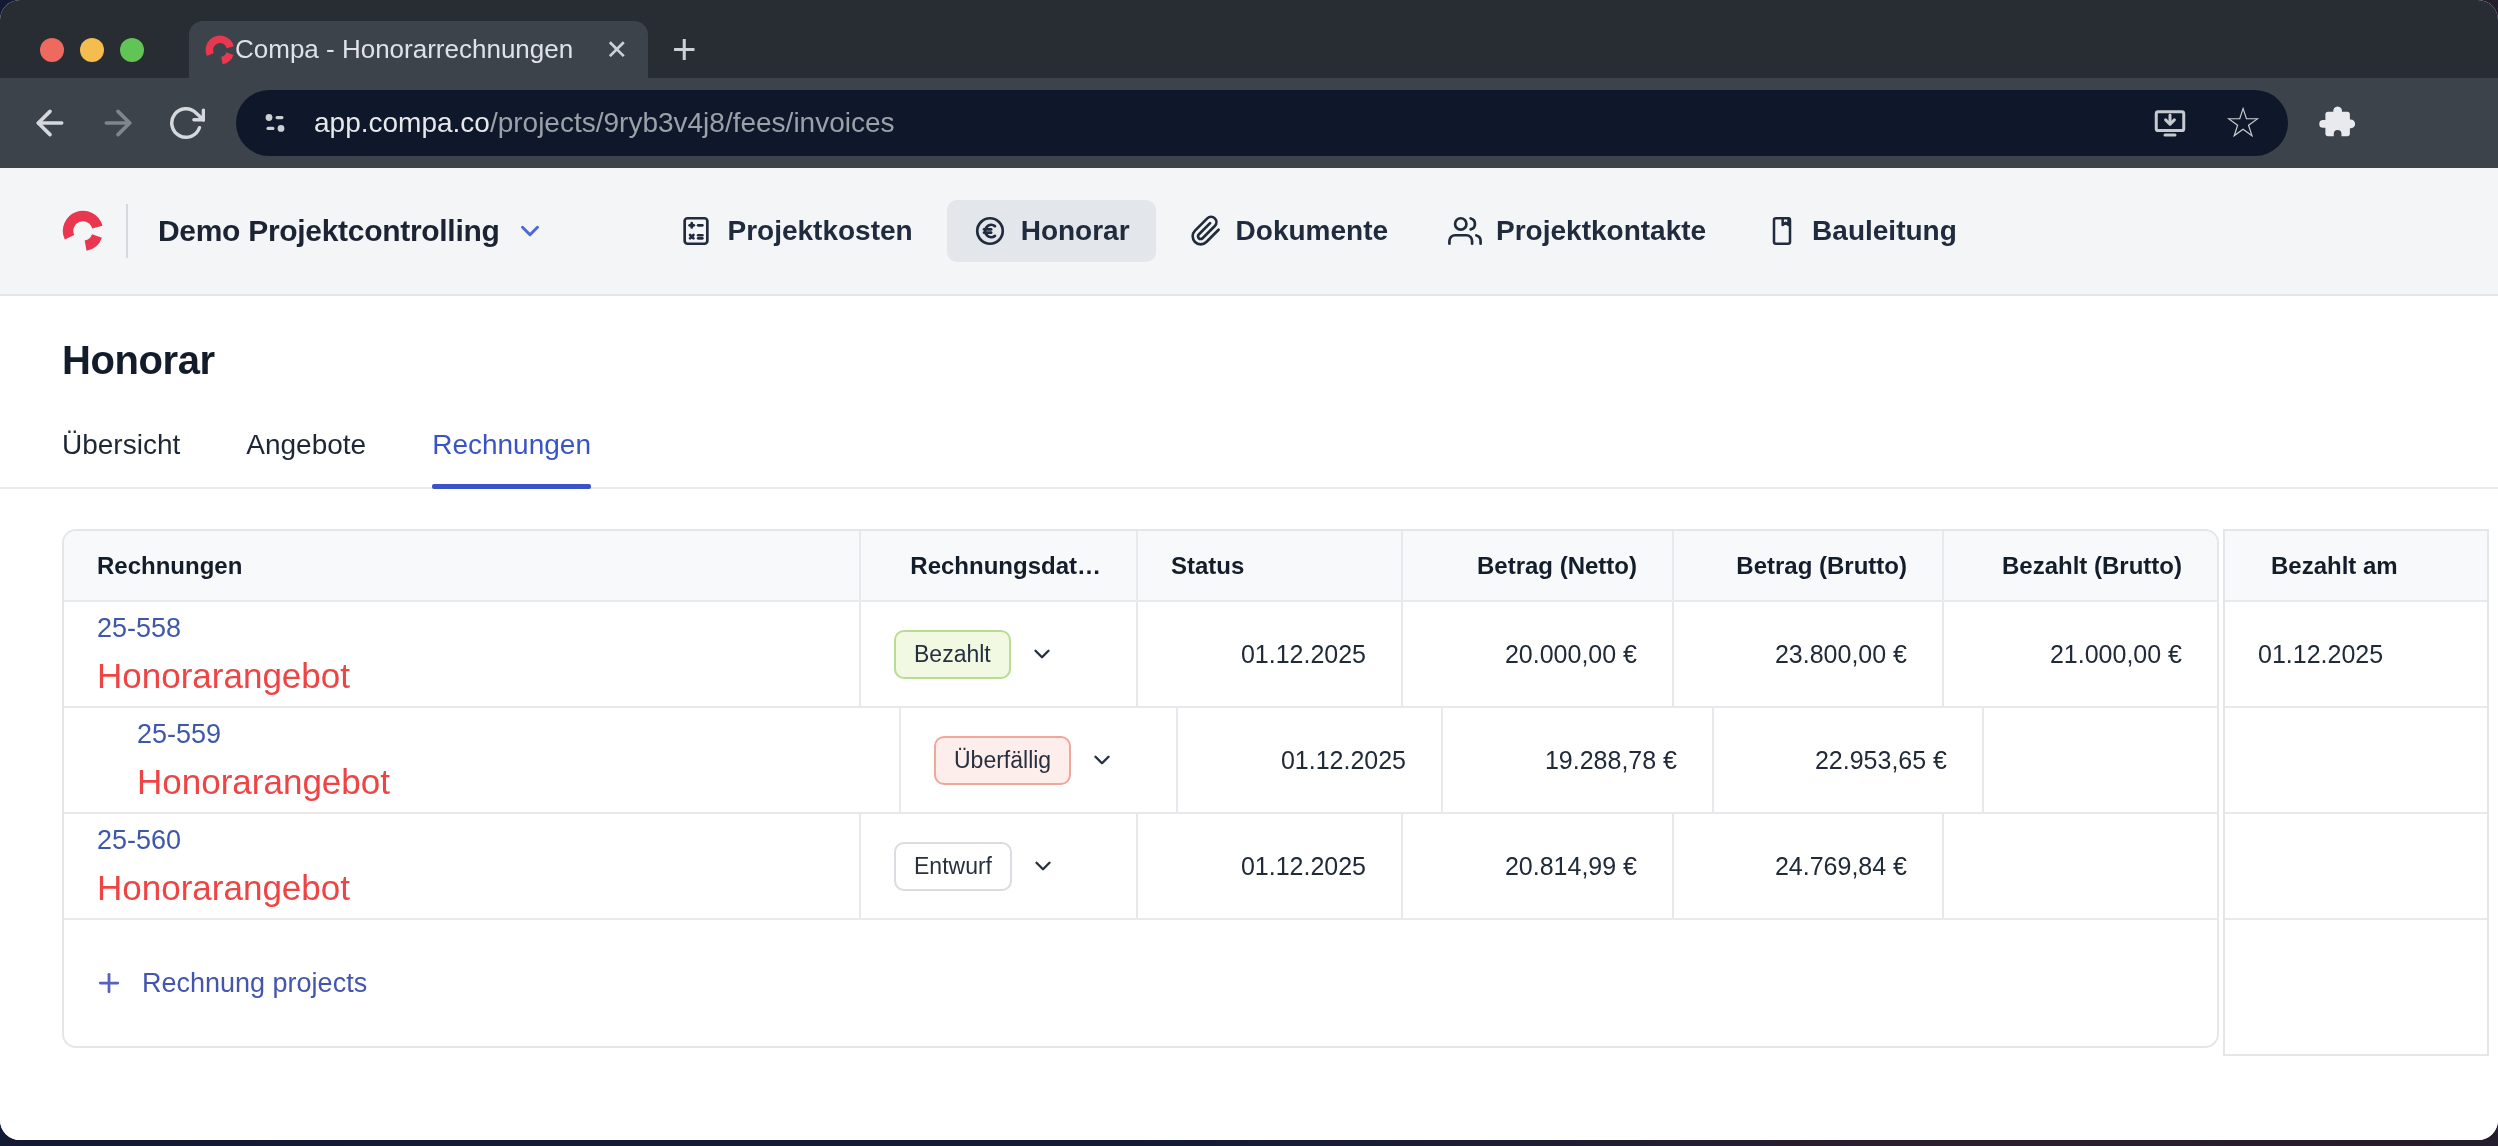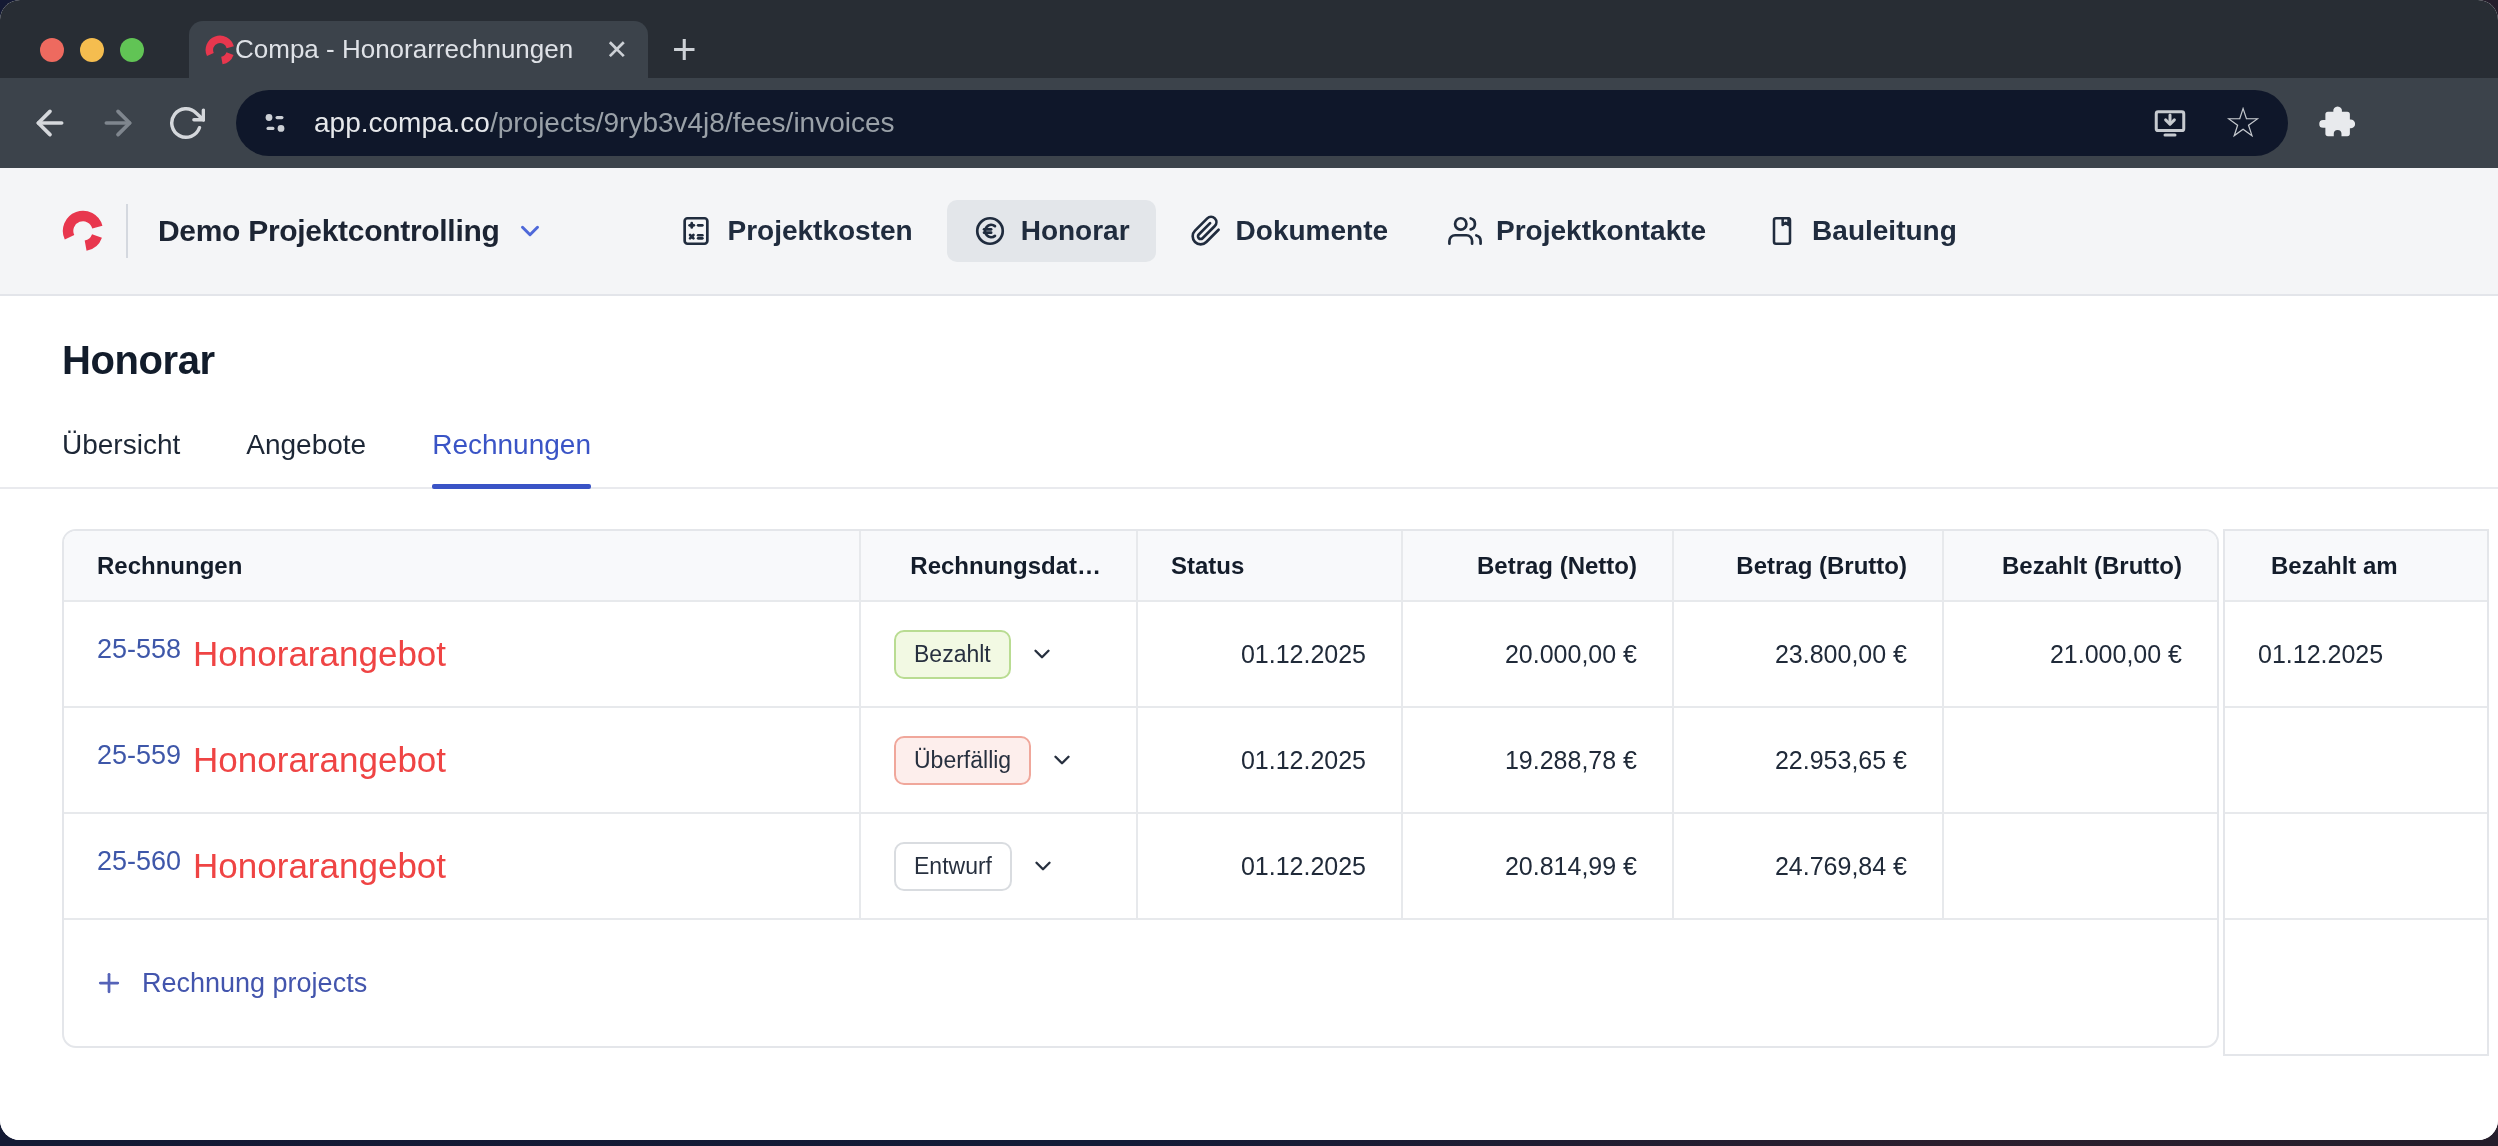"25-558" .stack { flex-direction: row -> column }
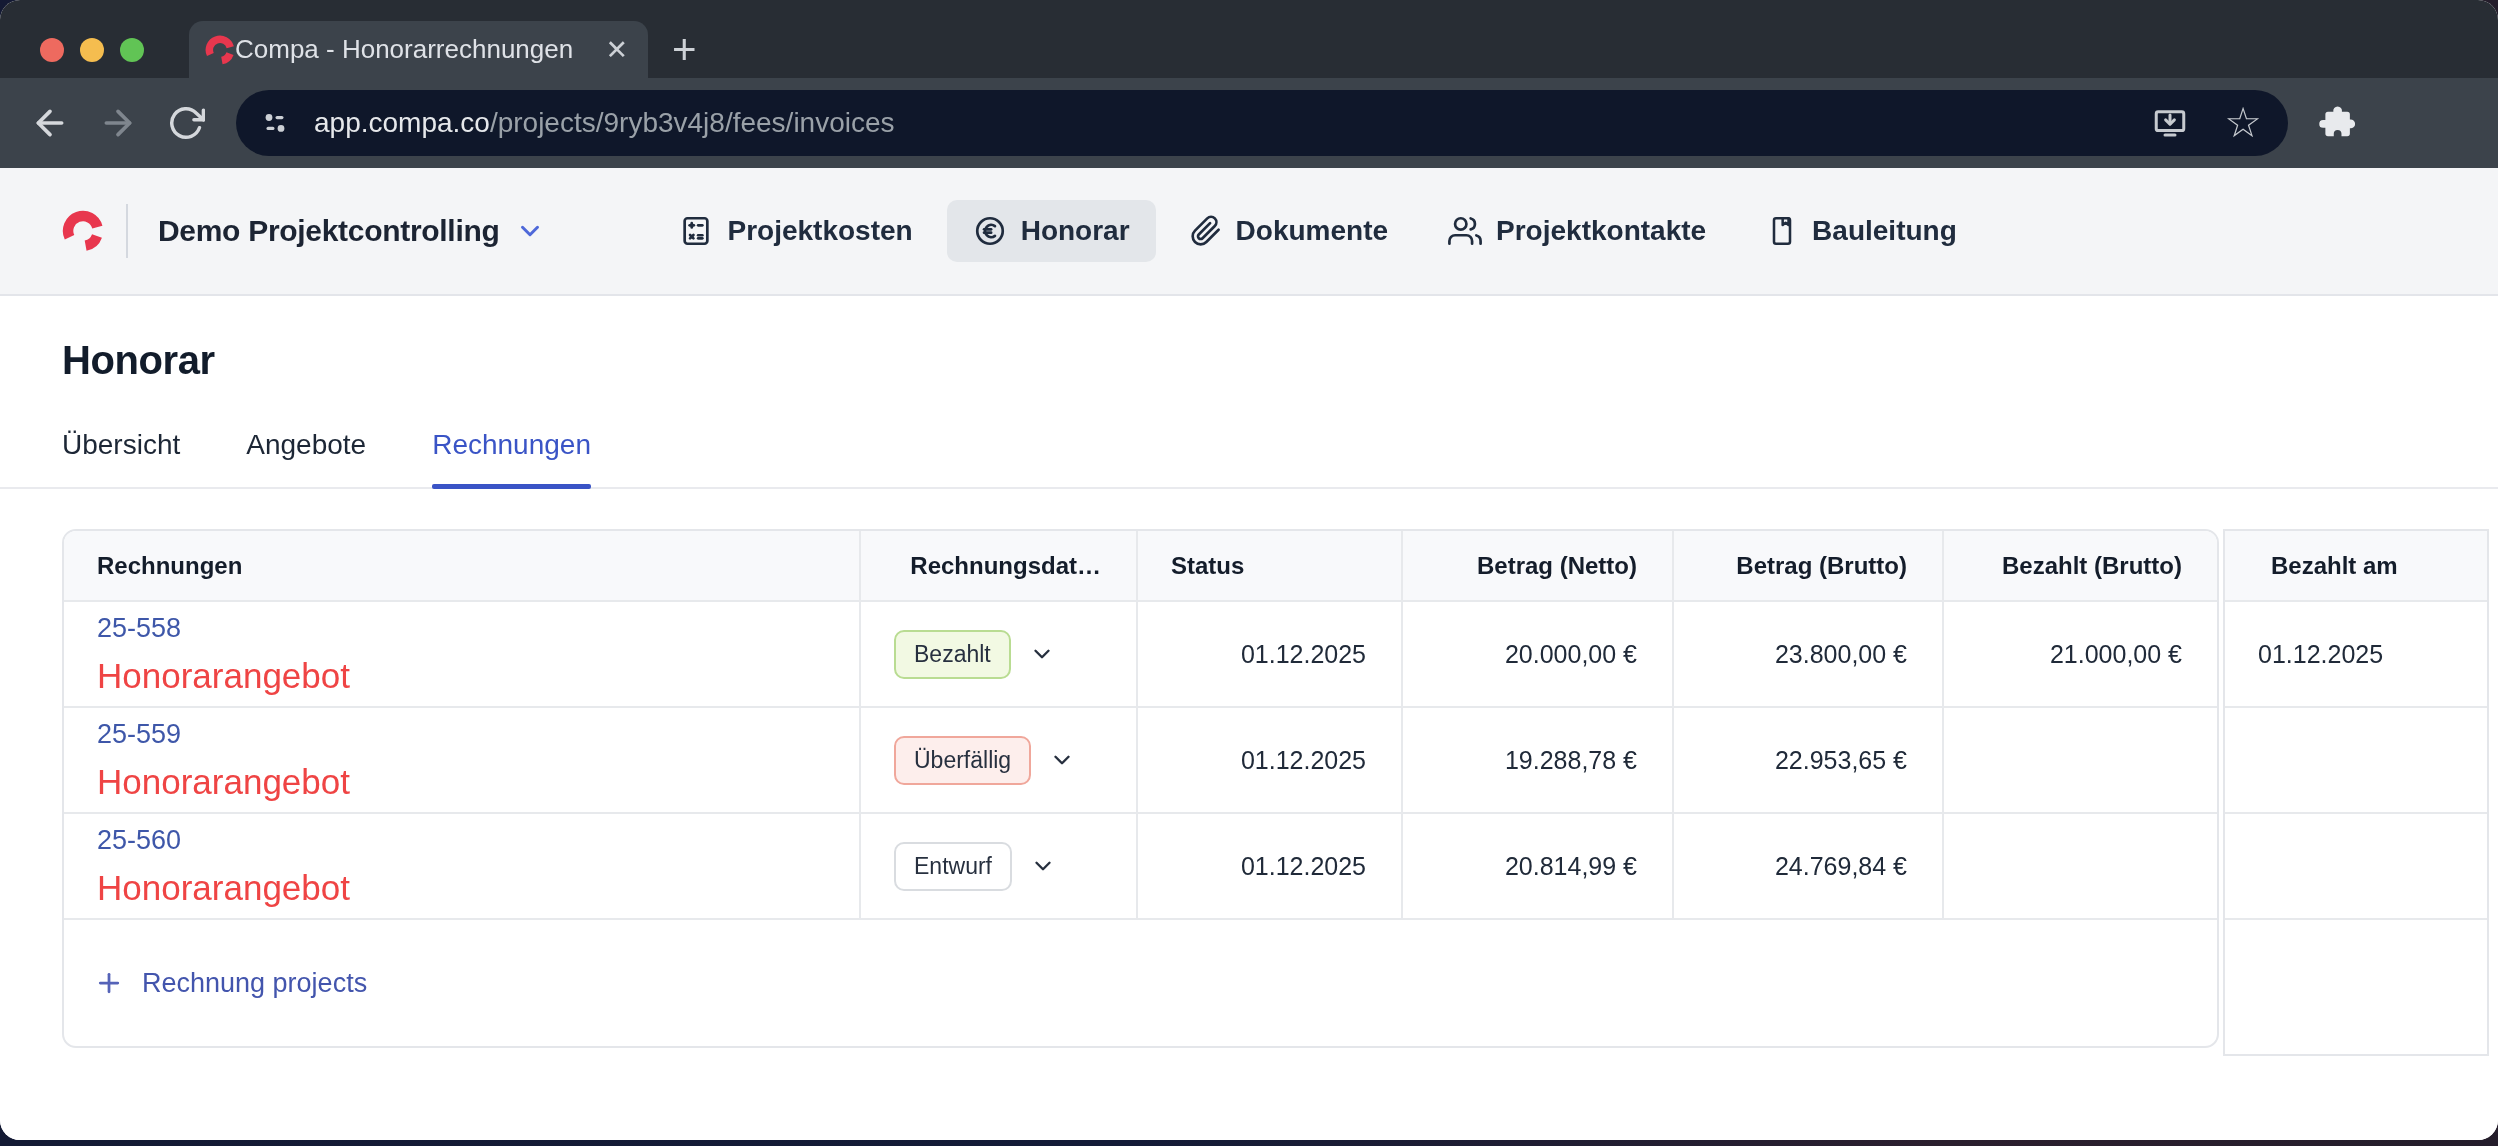"25-559" .r2 { padding-left: none -> 40px }
